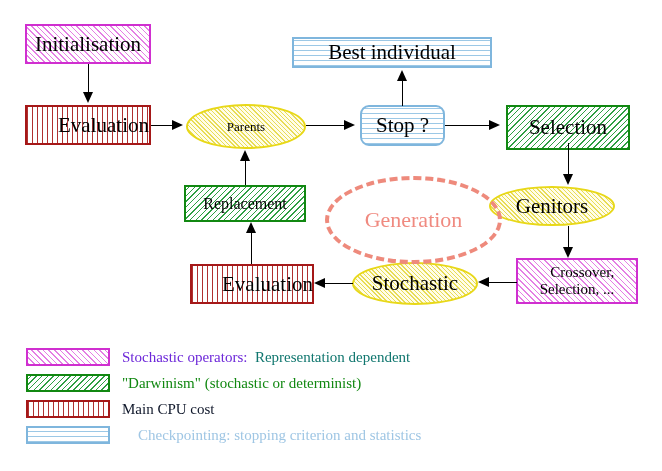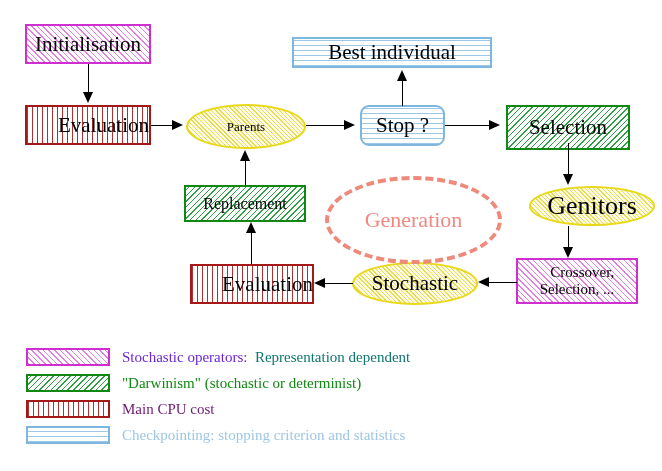"Genitors" div.node { font-size: 26px -> 21px; left: 529px -> 489px }
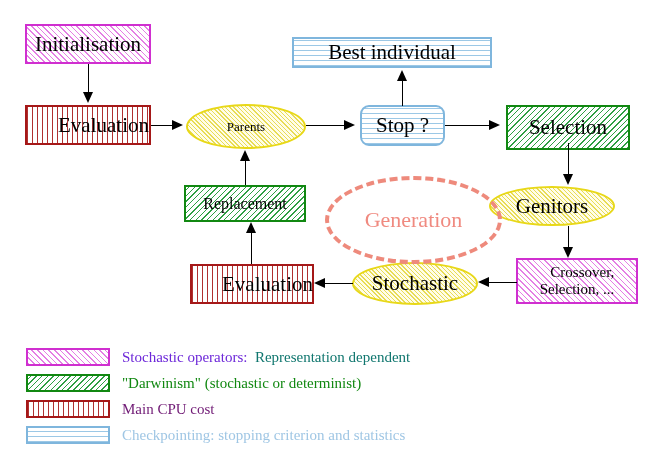"Main CPU cost" .lg-red { color: #701a75 -> #0f172a }
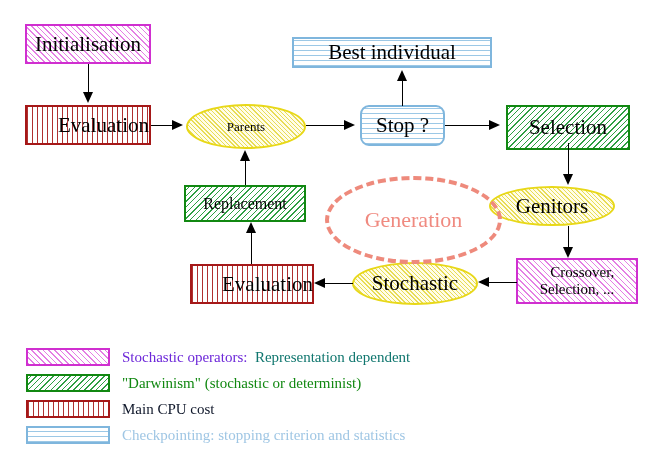"Checkpointing: stopping criterion and" .lg-blue { margin-left: none -> 16px }
